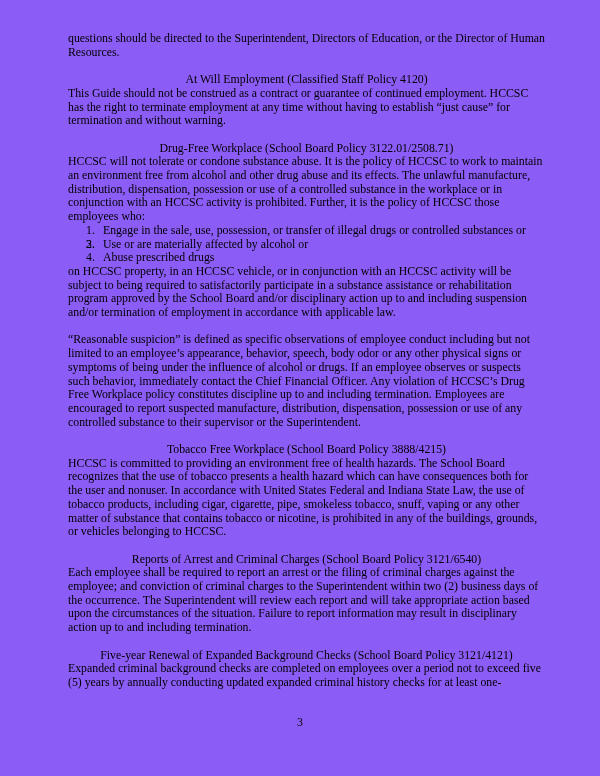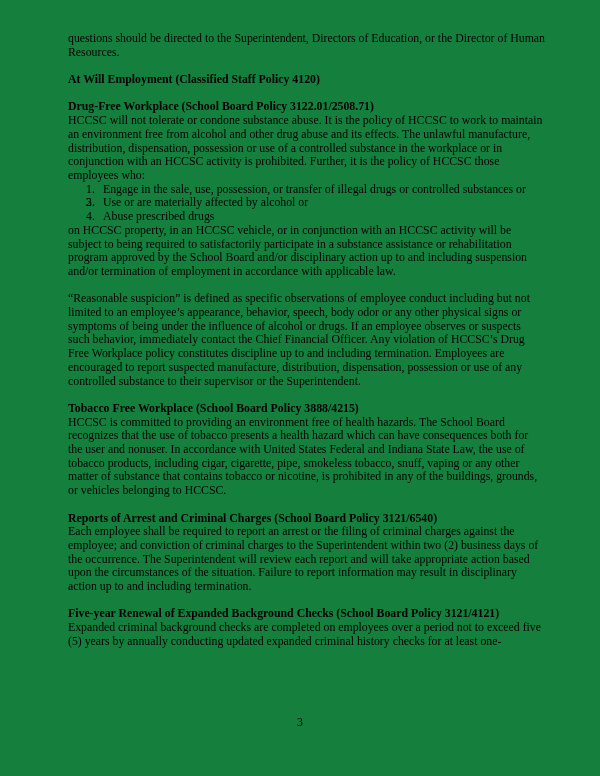"questions should be directed to" .page { background: #15803d -> #8b5cf6 }
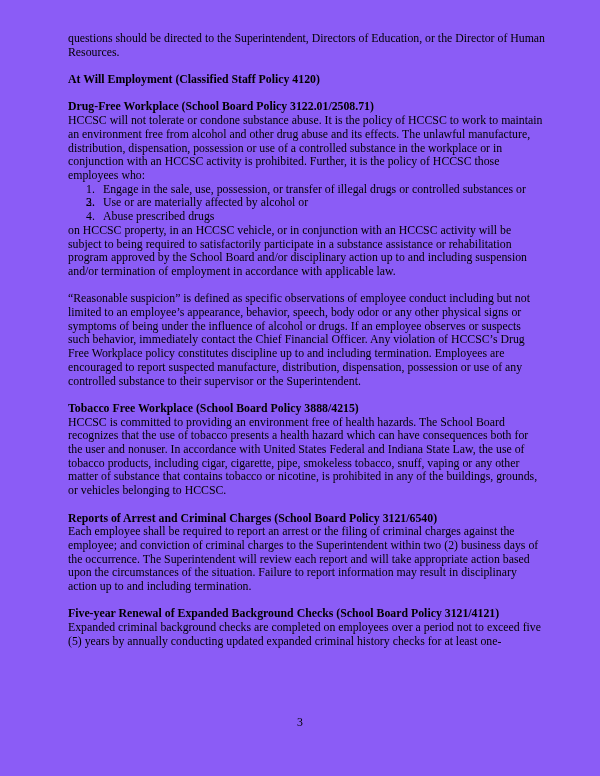"At Will Employment (Classified Staff" .content h2 { font-weight: bold -> normal; text-align: none -> center }
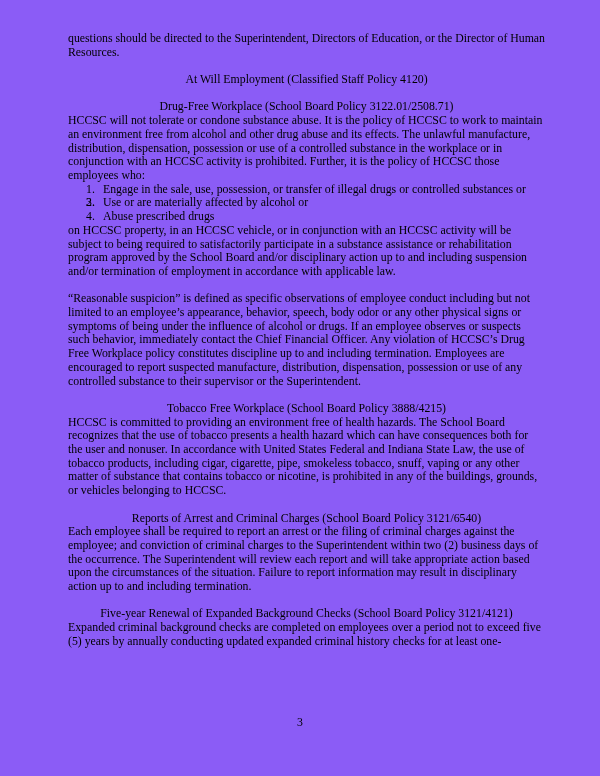"This Guide should not be" p { html: none -> <p>This Guide should not be construed as a contract or guarantee of continued employment. HCCSC has the right to terminate employment at any time without having to establish “just cause” for termination and without warning.</p> }
